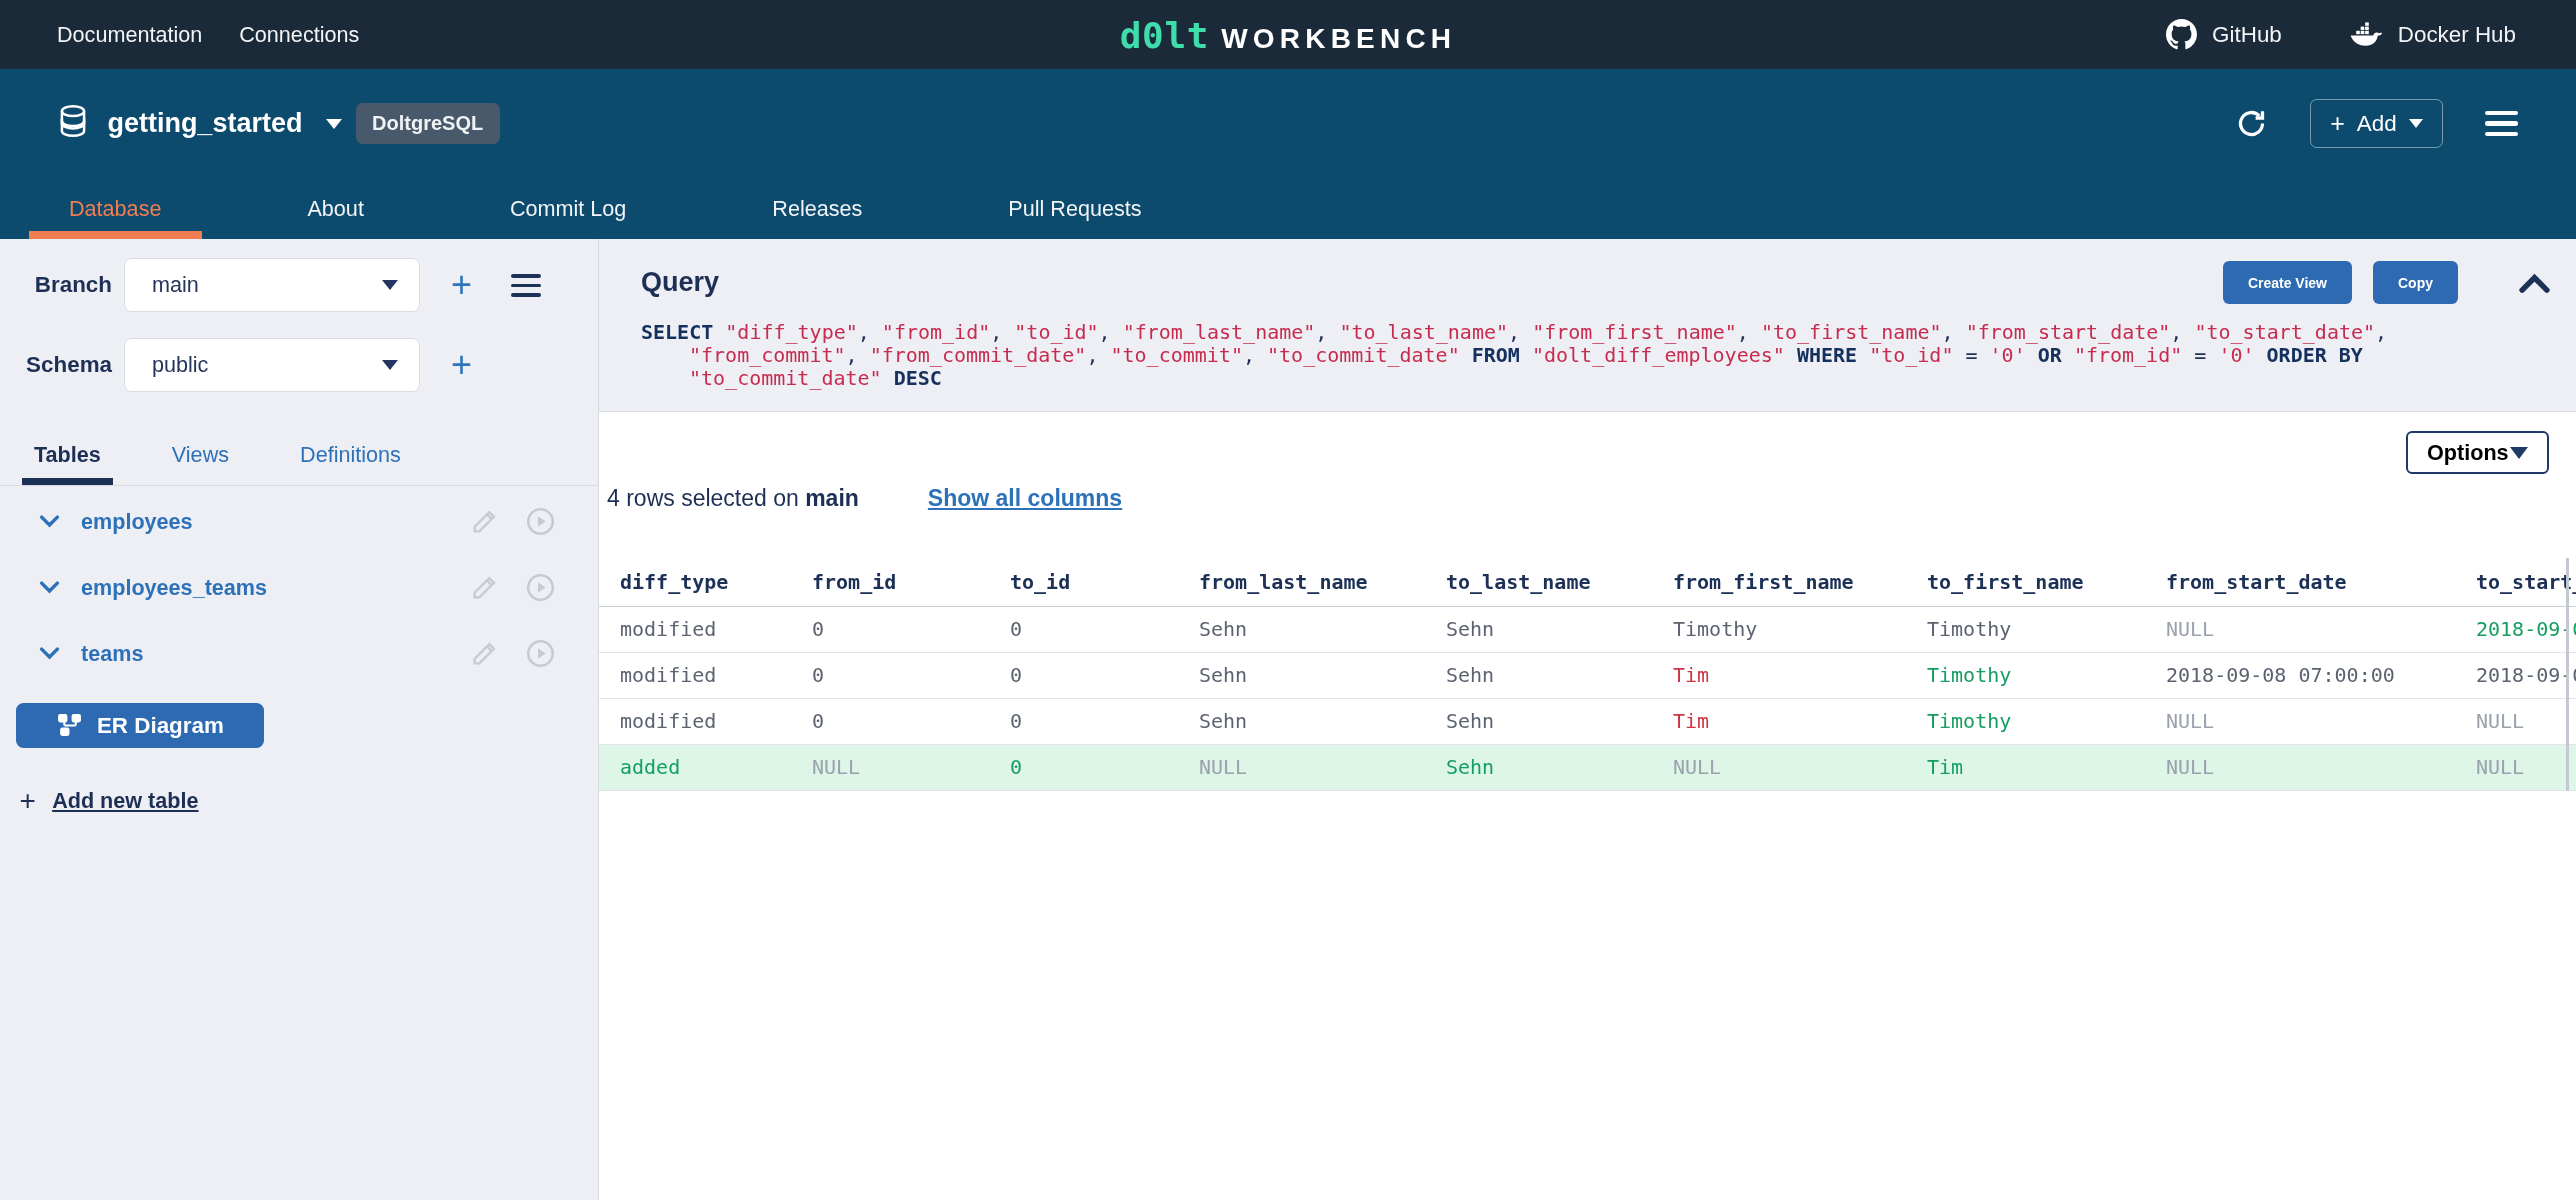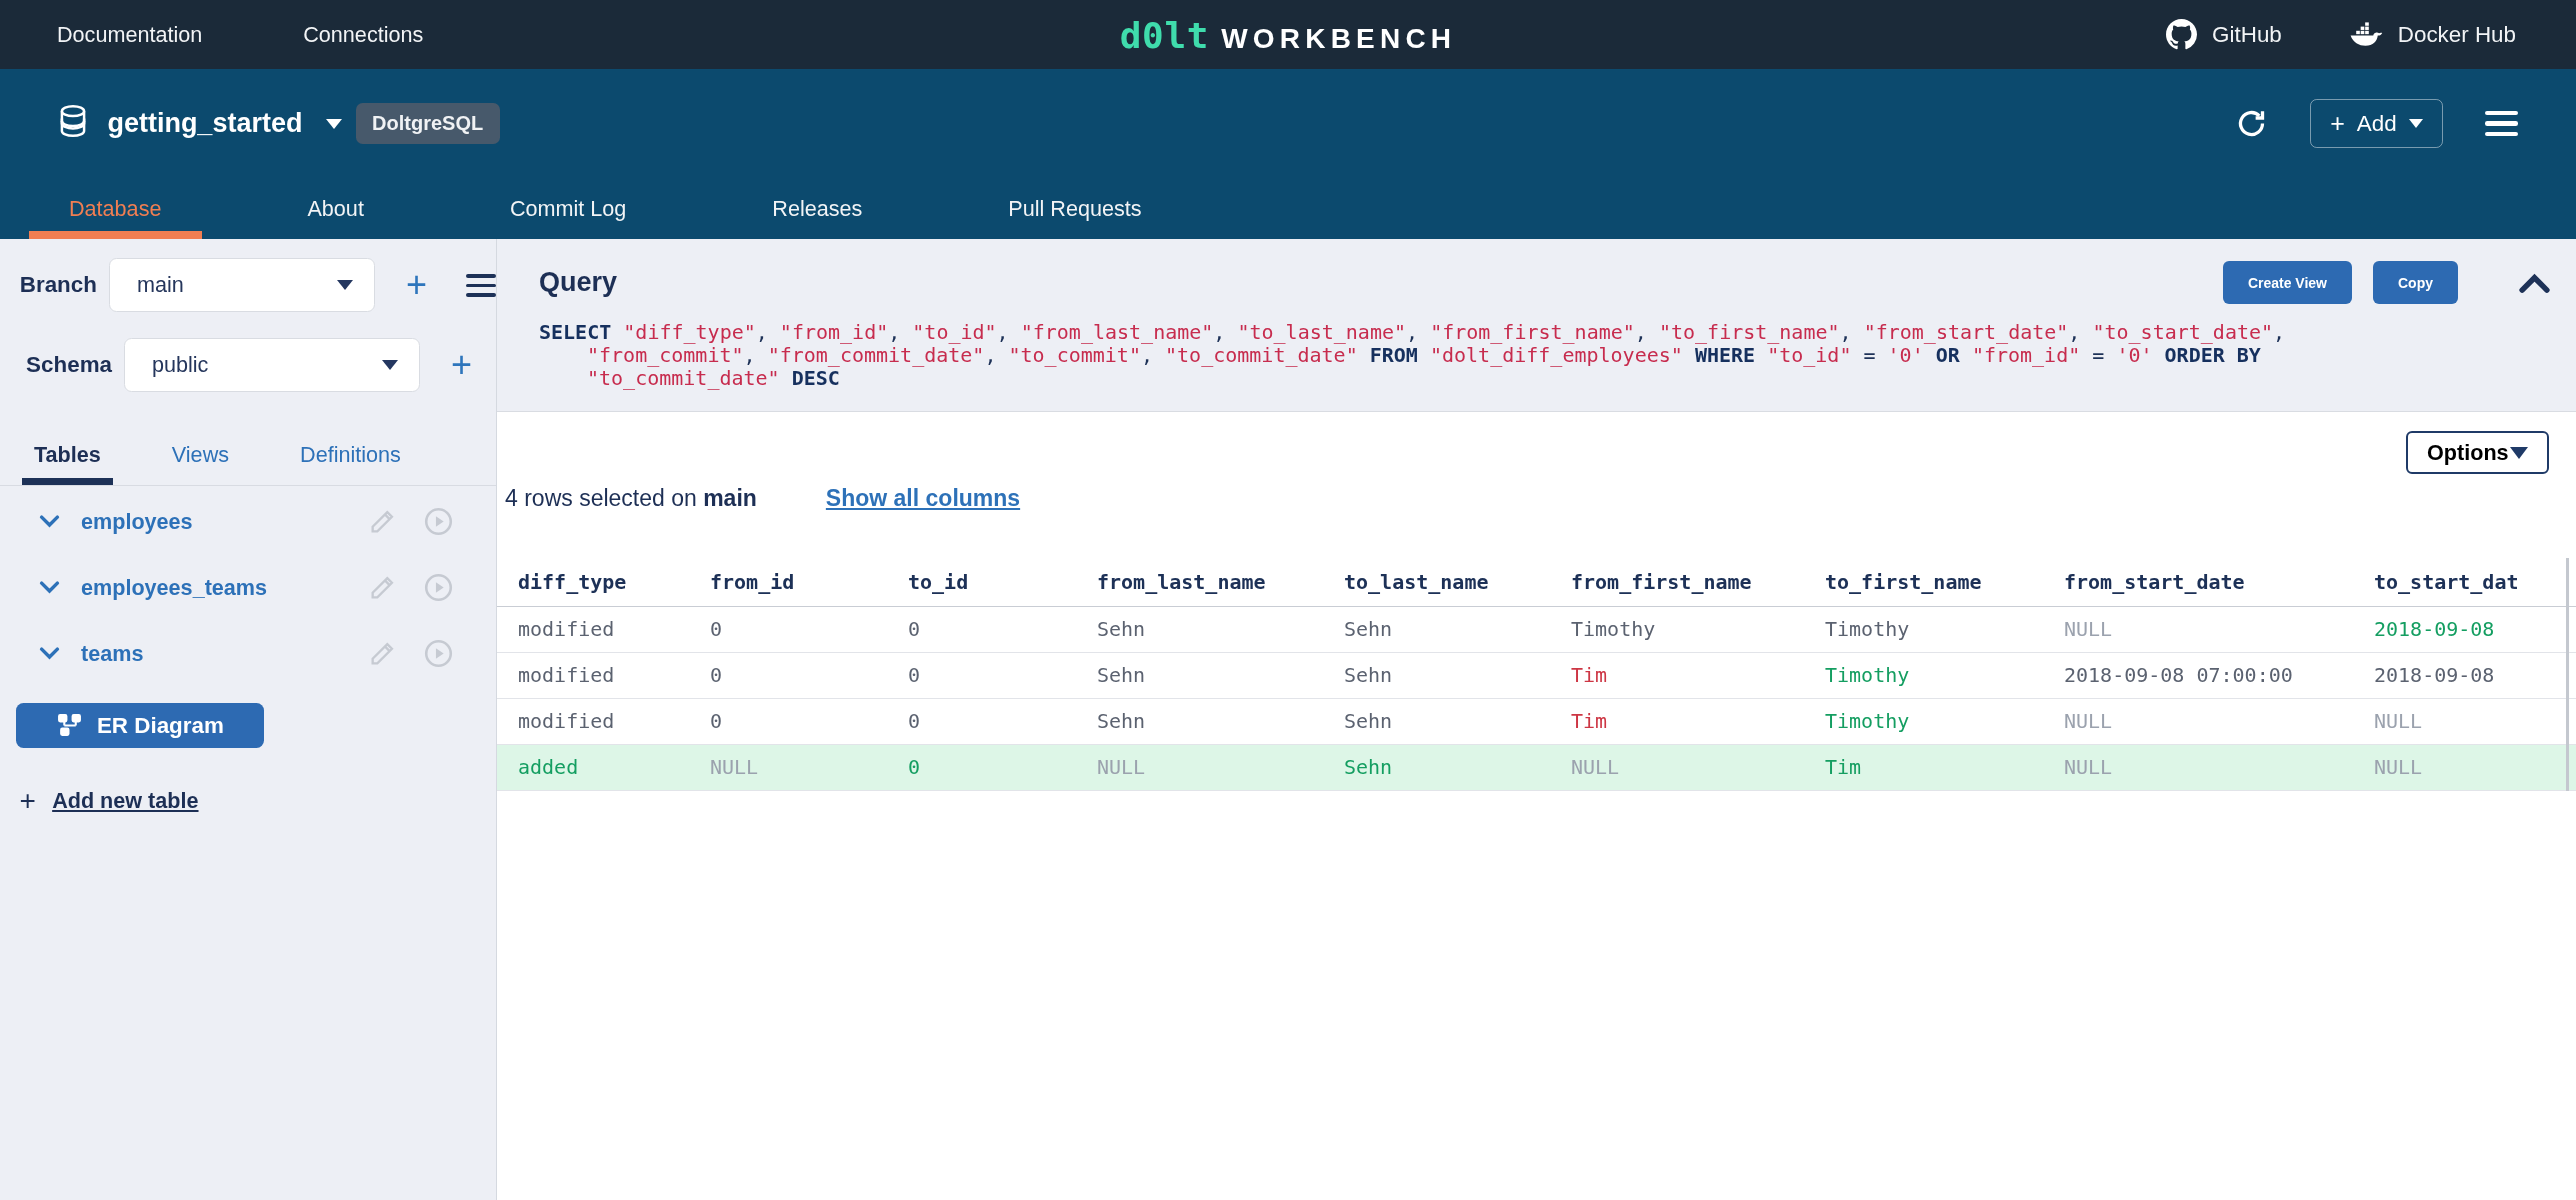"Documentation" .topnav-items { gap: 101px -> 37px }
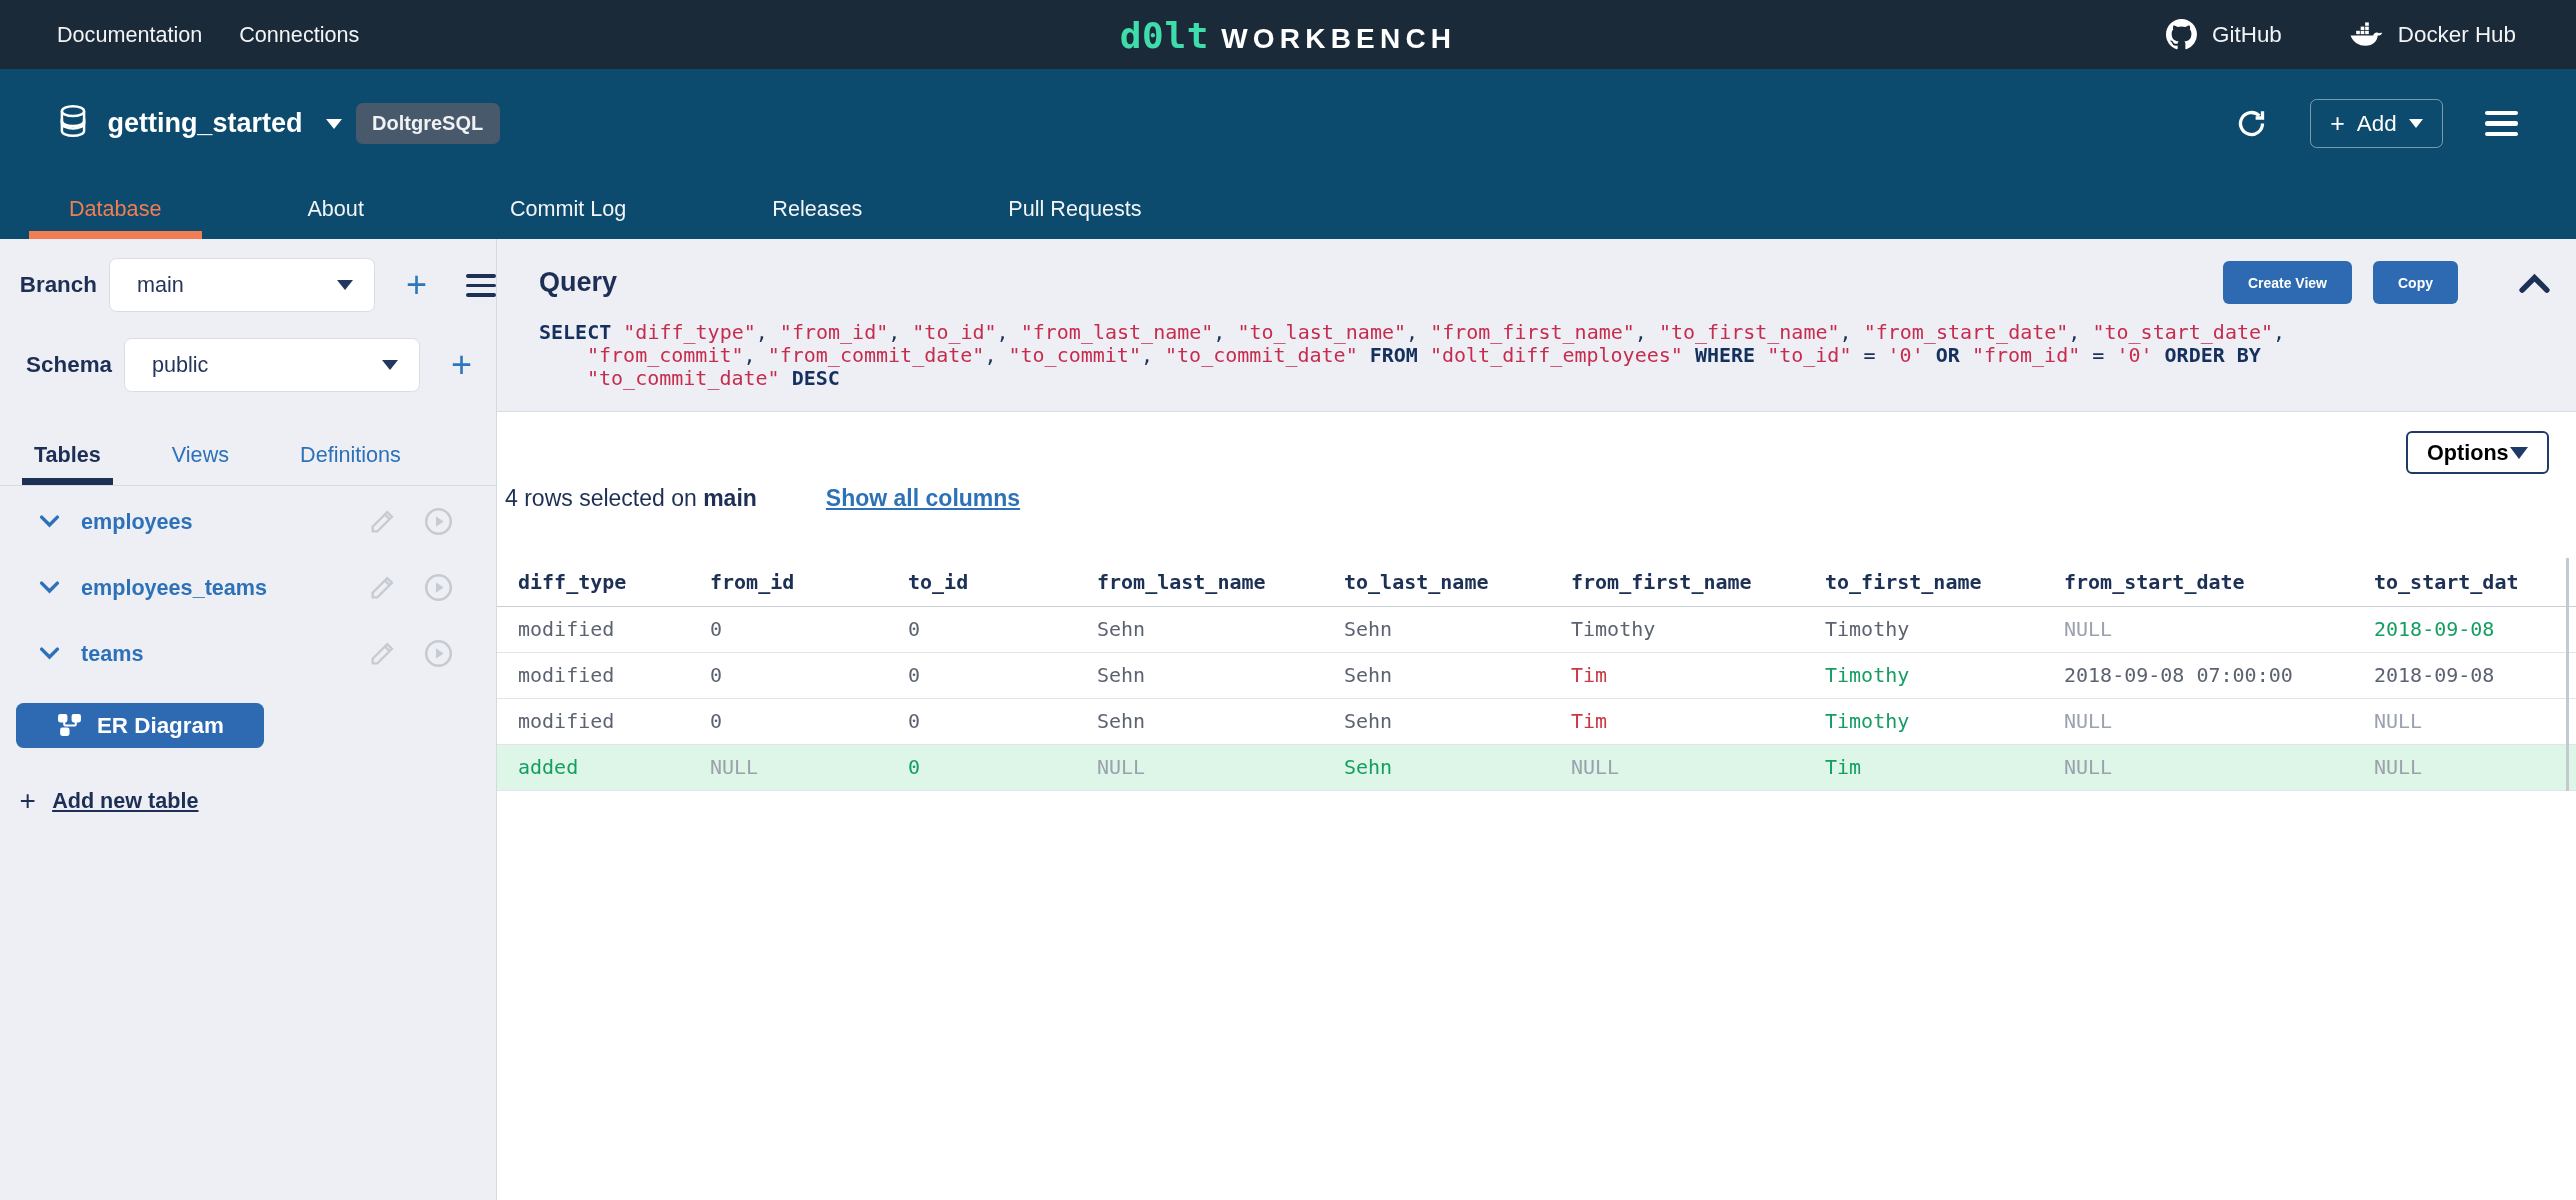"Branch" .sidebar { width: 497px -> 599px }
